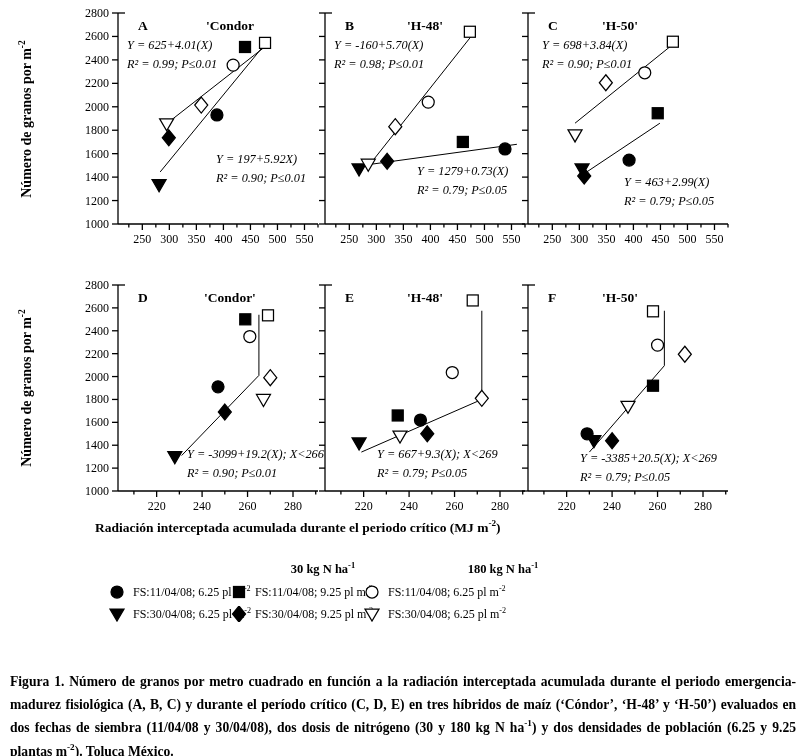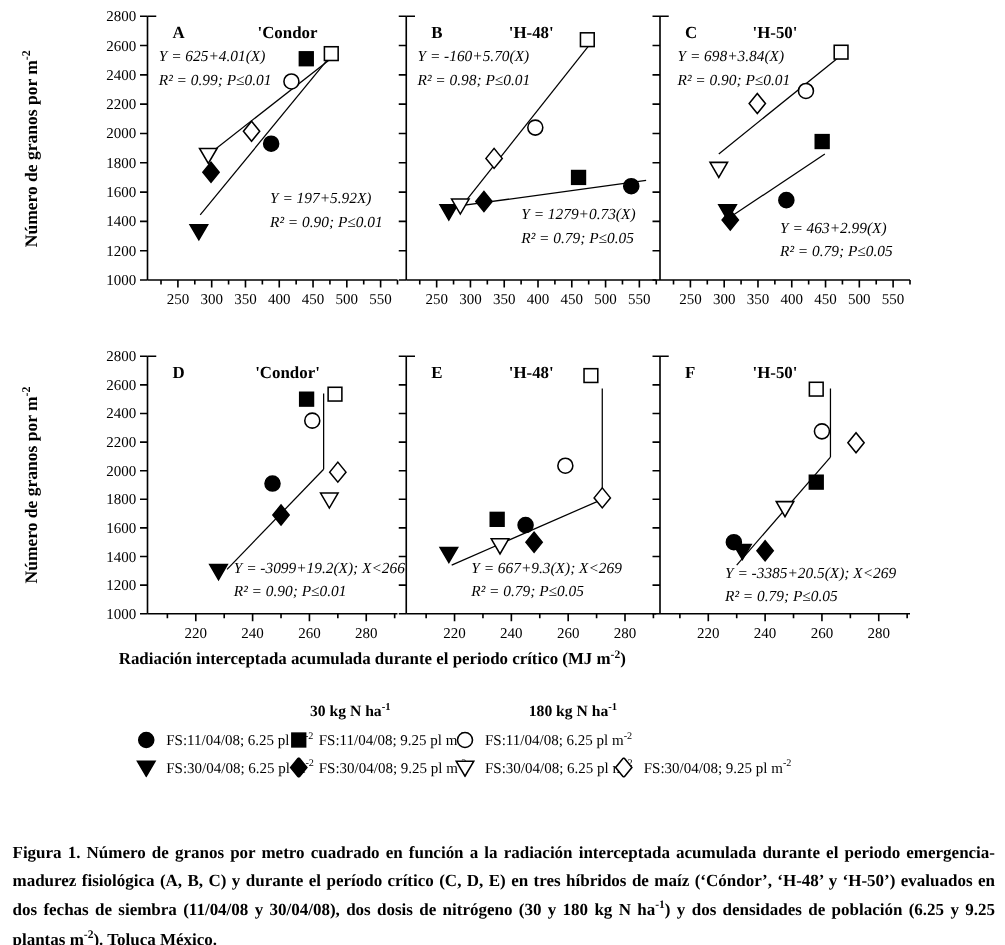"30 kg N ha-1" .lg-t1 { text-align: none -> center }
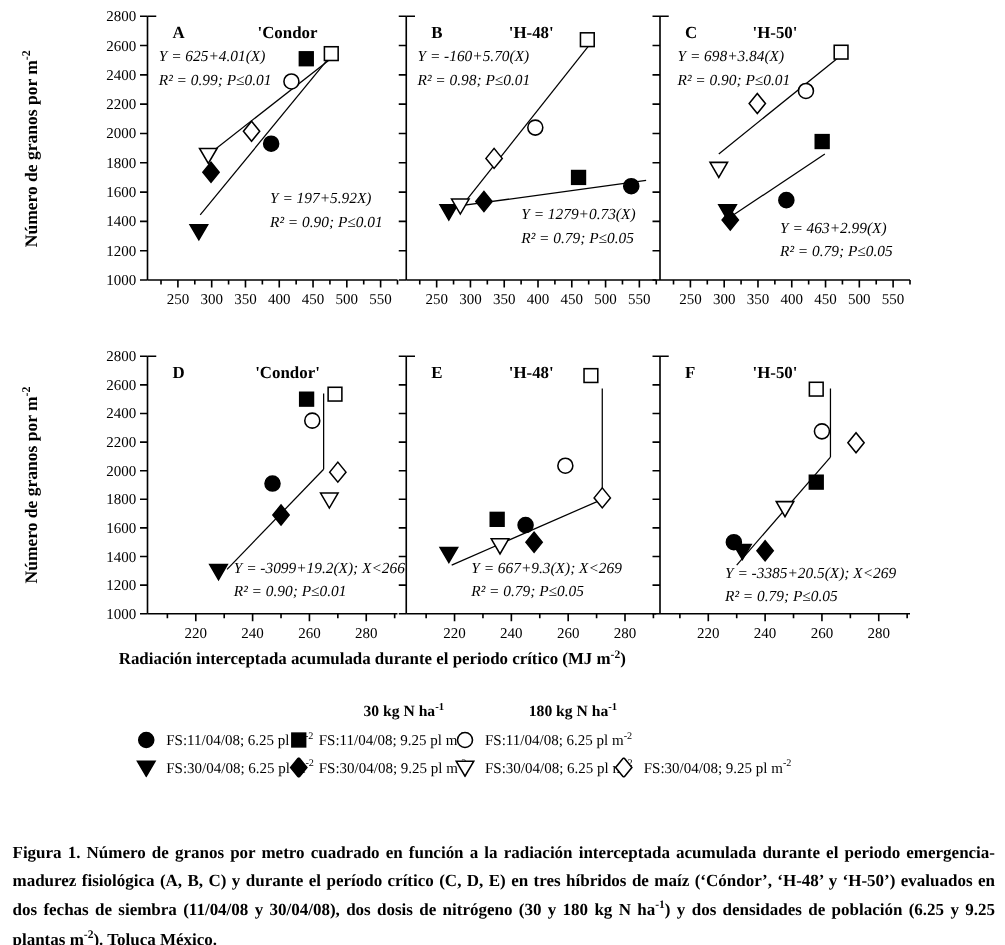"180 kg N ha-1" .lg-t2 { text-align: left -> center }
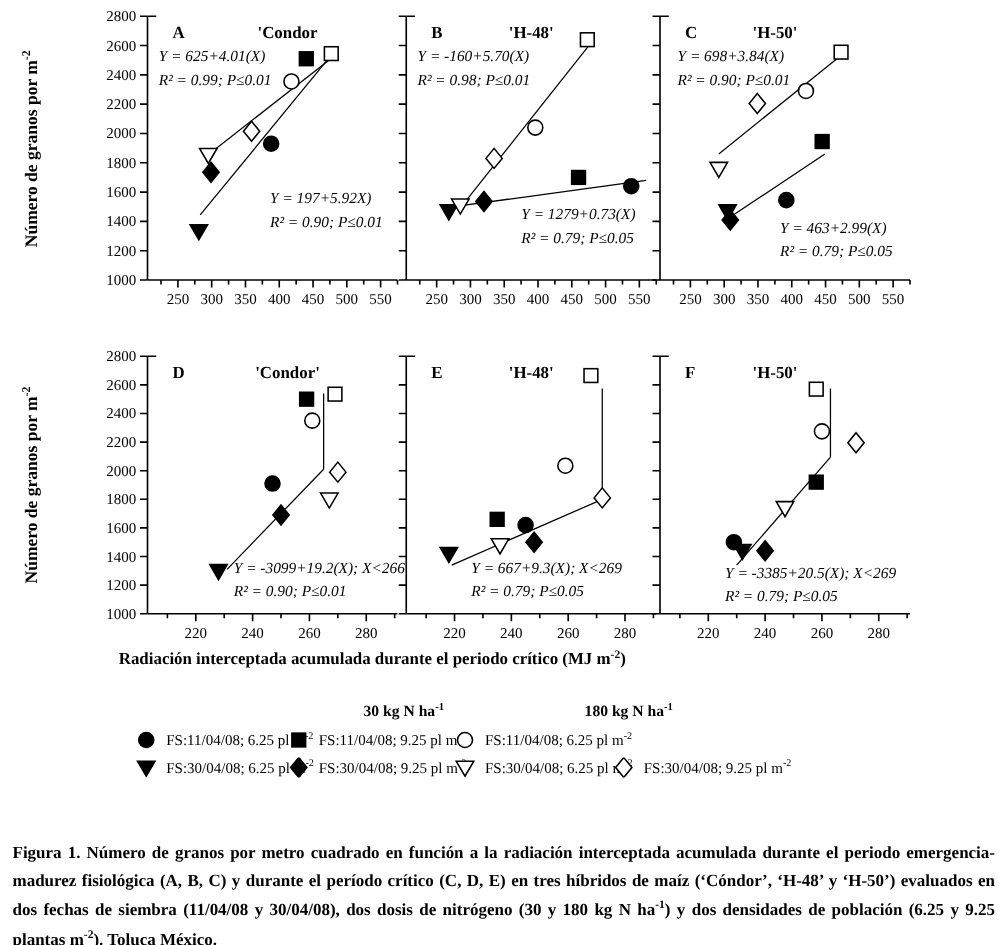"FS:30/04/08; 9.25 pl m-2" div.lg-item { html: <div> <span><svg> <polygon></polygon> </svg></span> <span><span>FS:30/04/08; 9.25 pl m</span><sup>-2</sup></span> </div> -> none }
